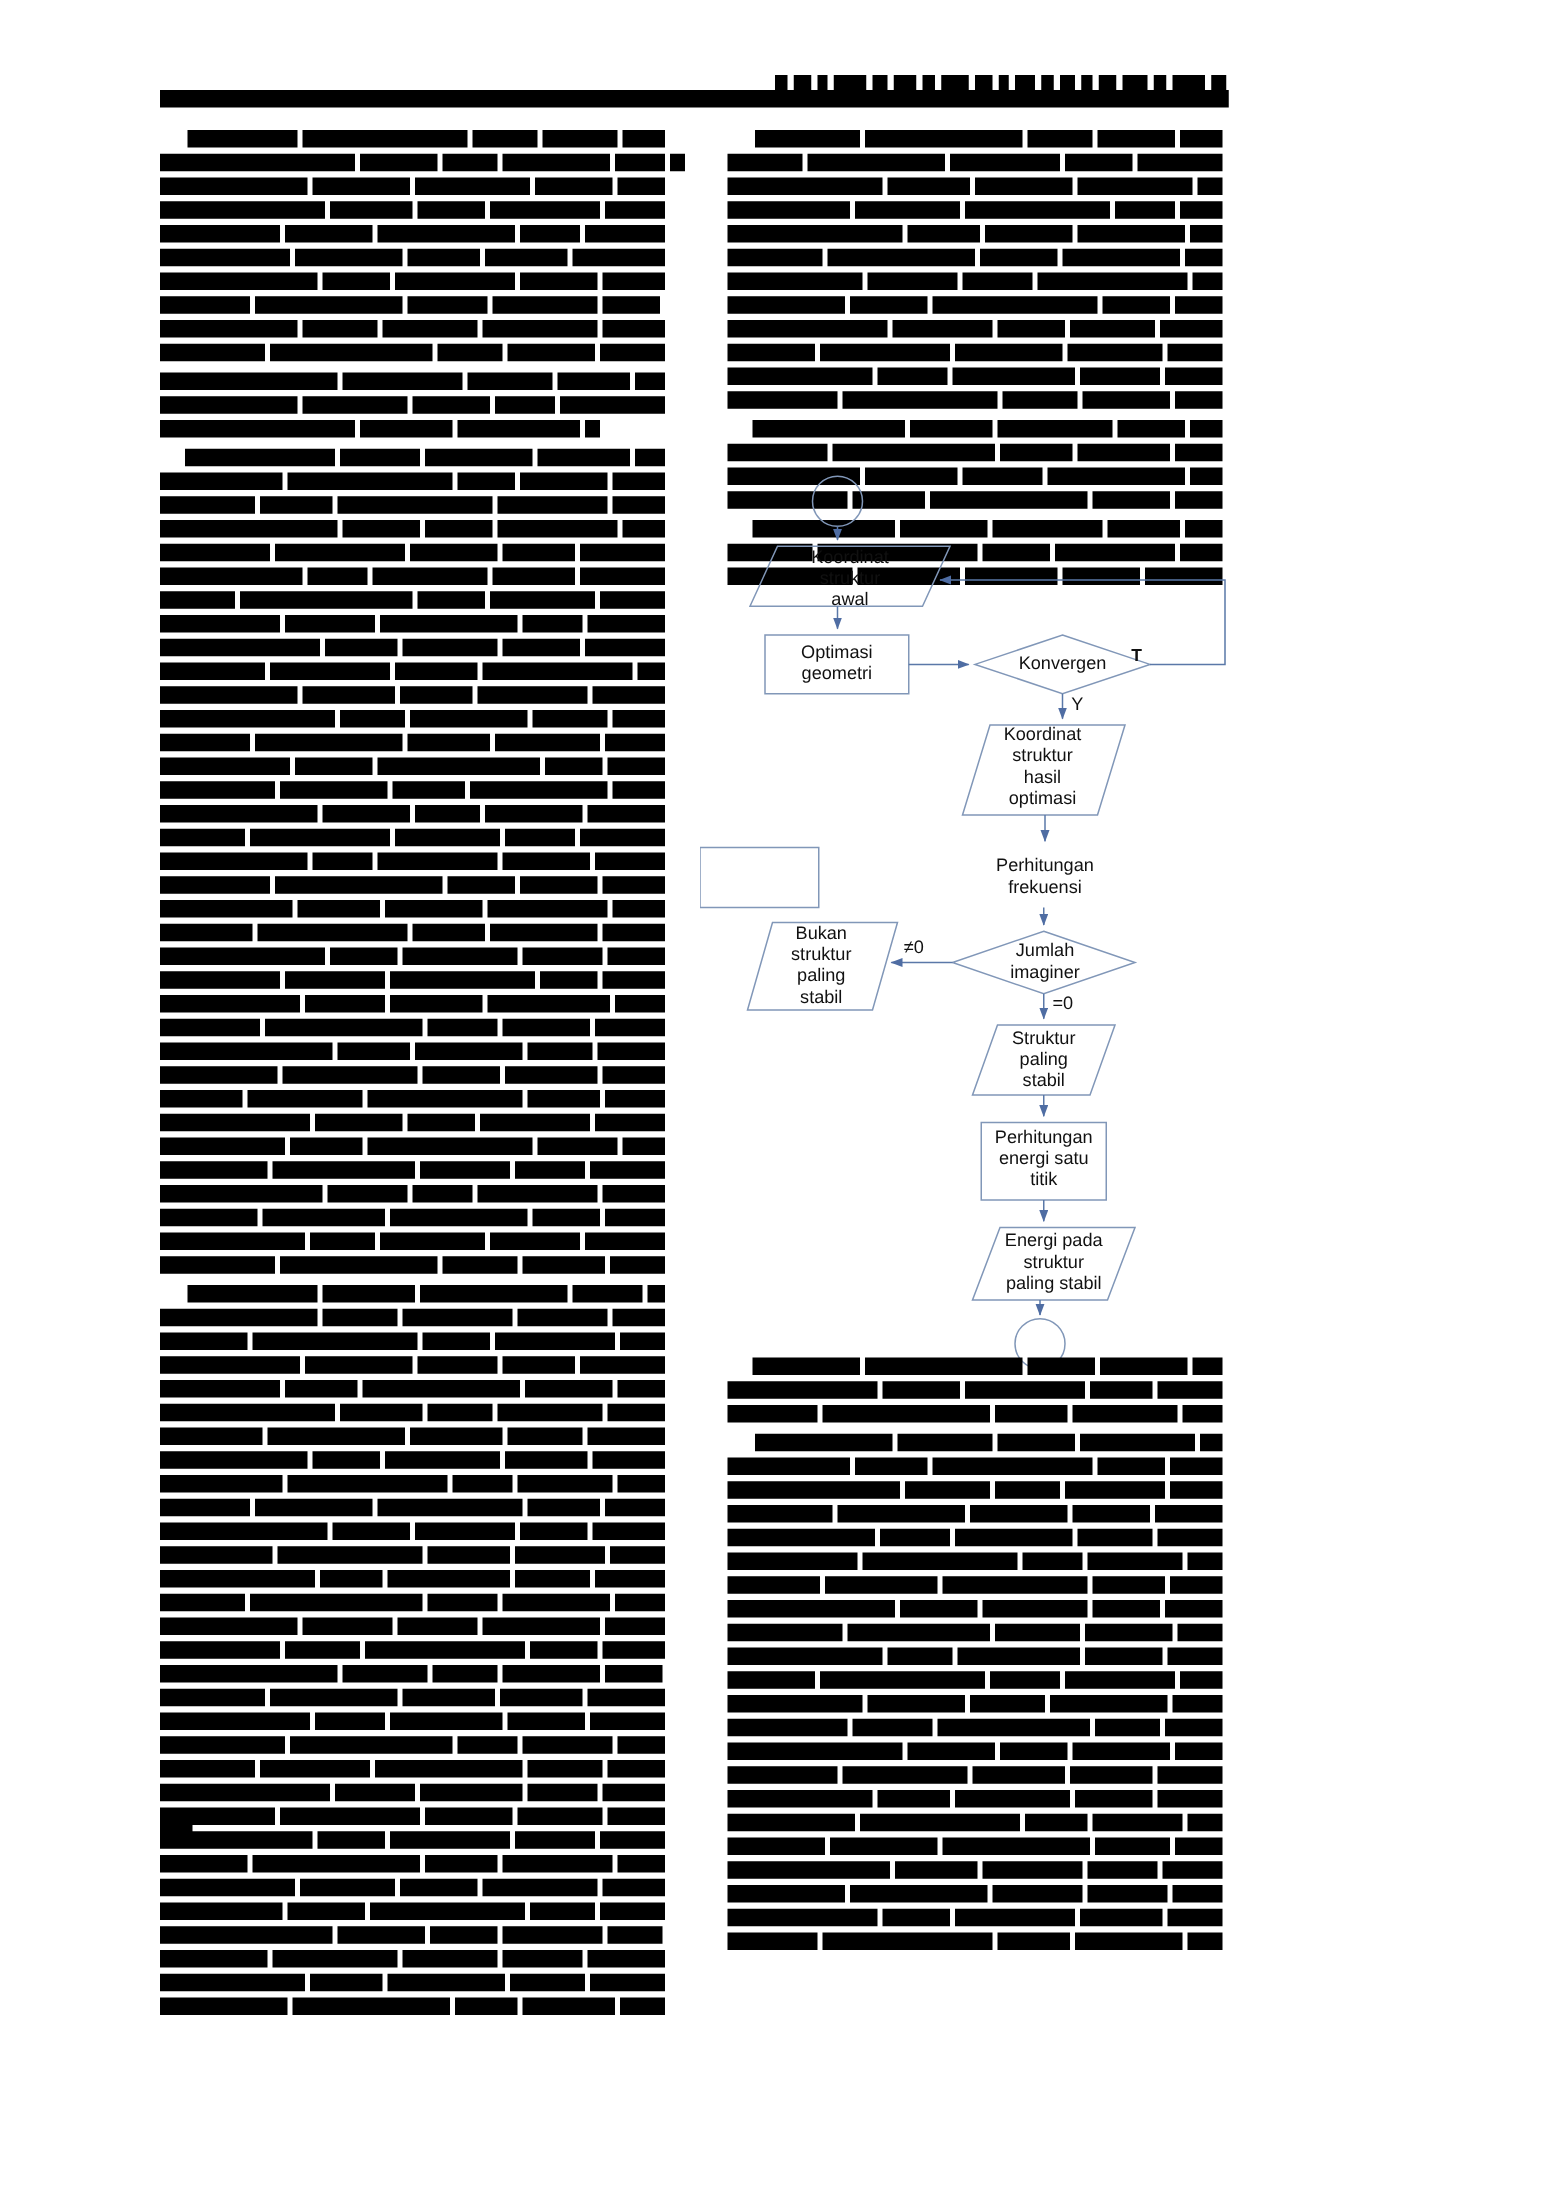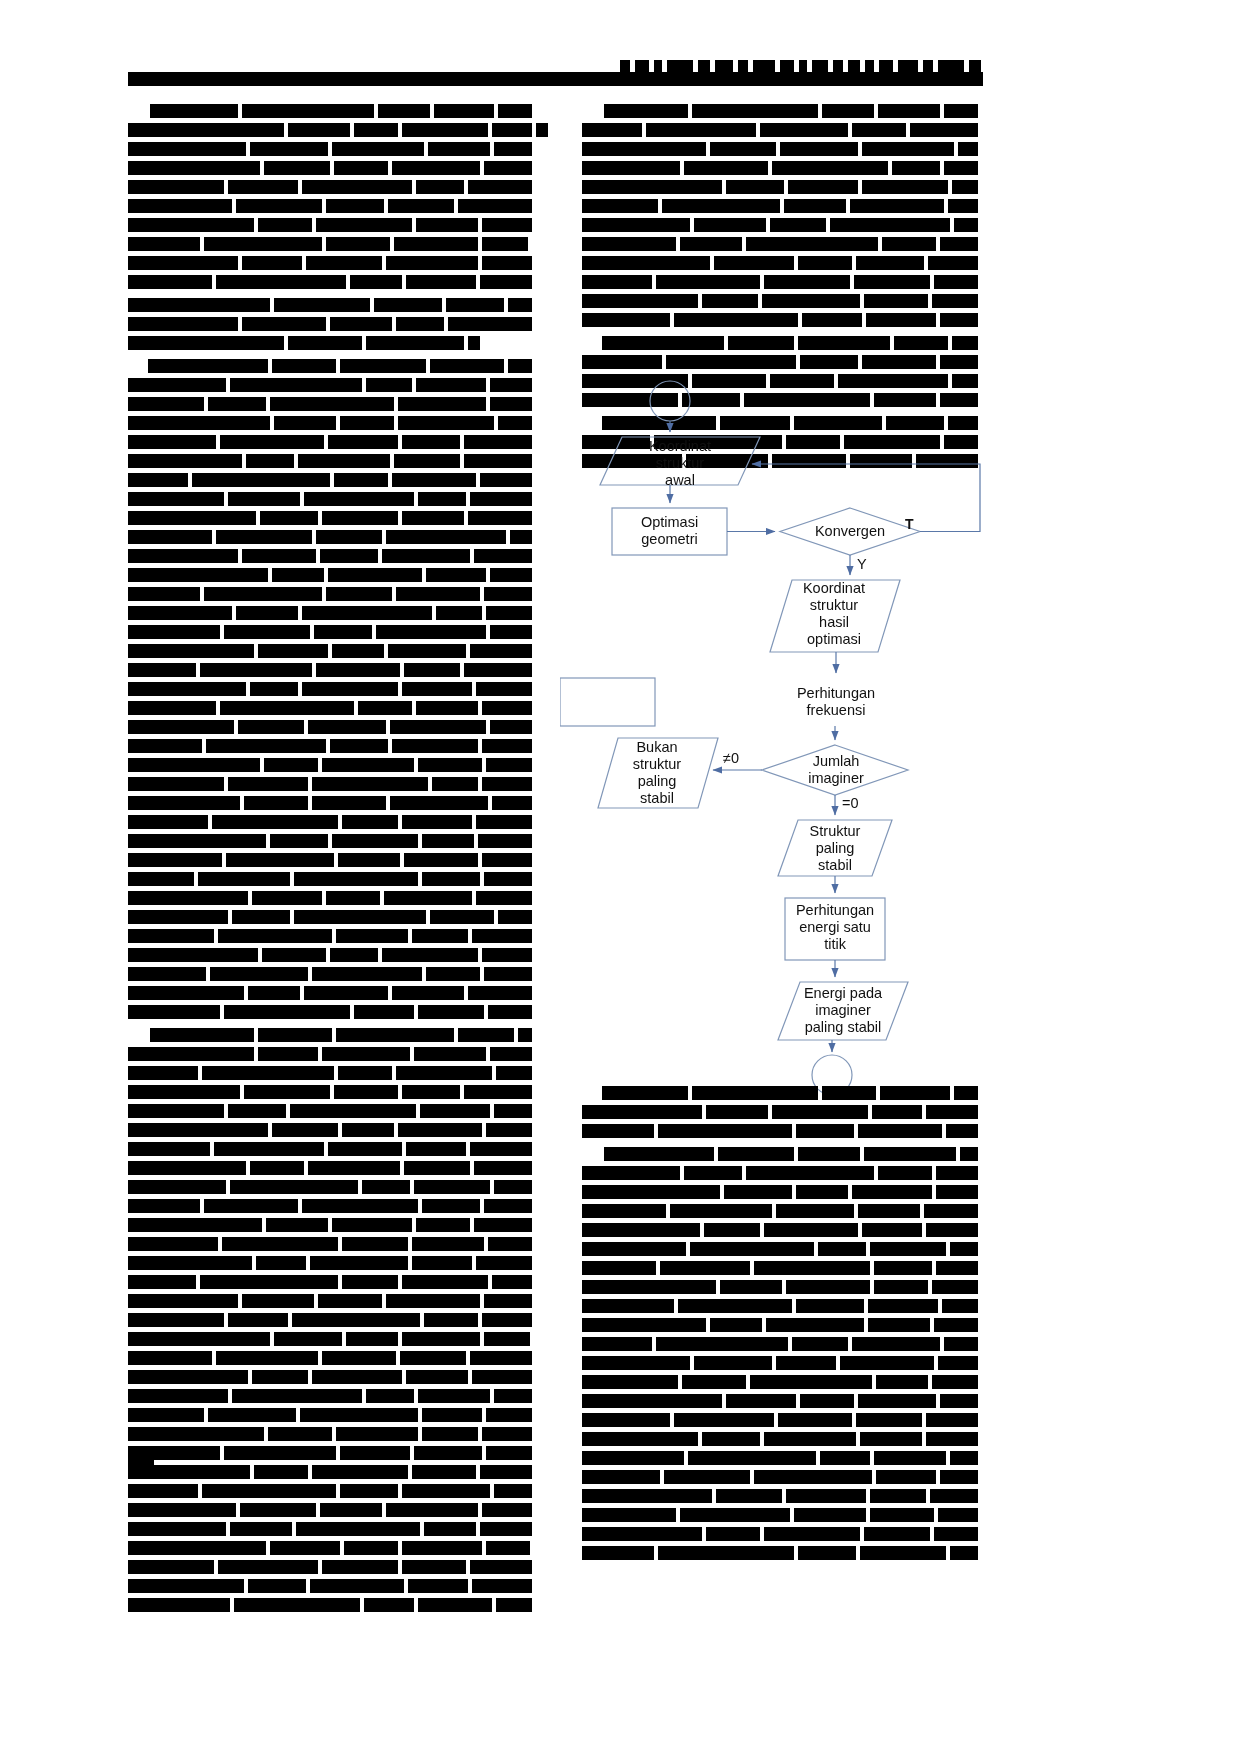"Energi pada" div.fc-label { text: imaginer -> struktur }
